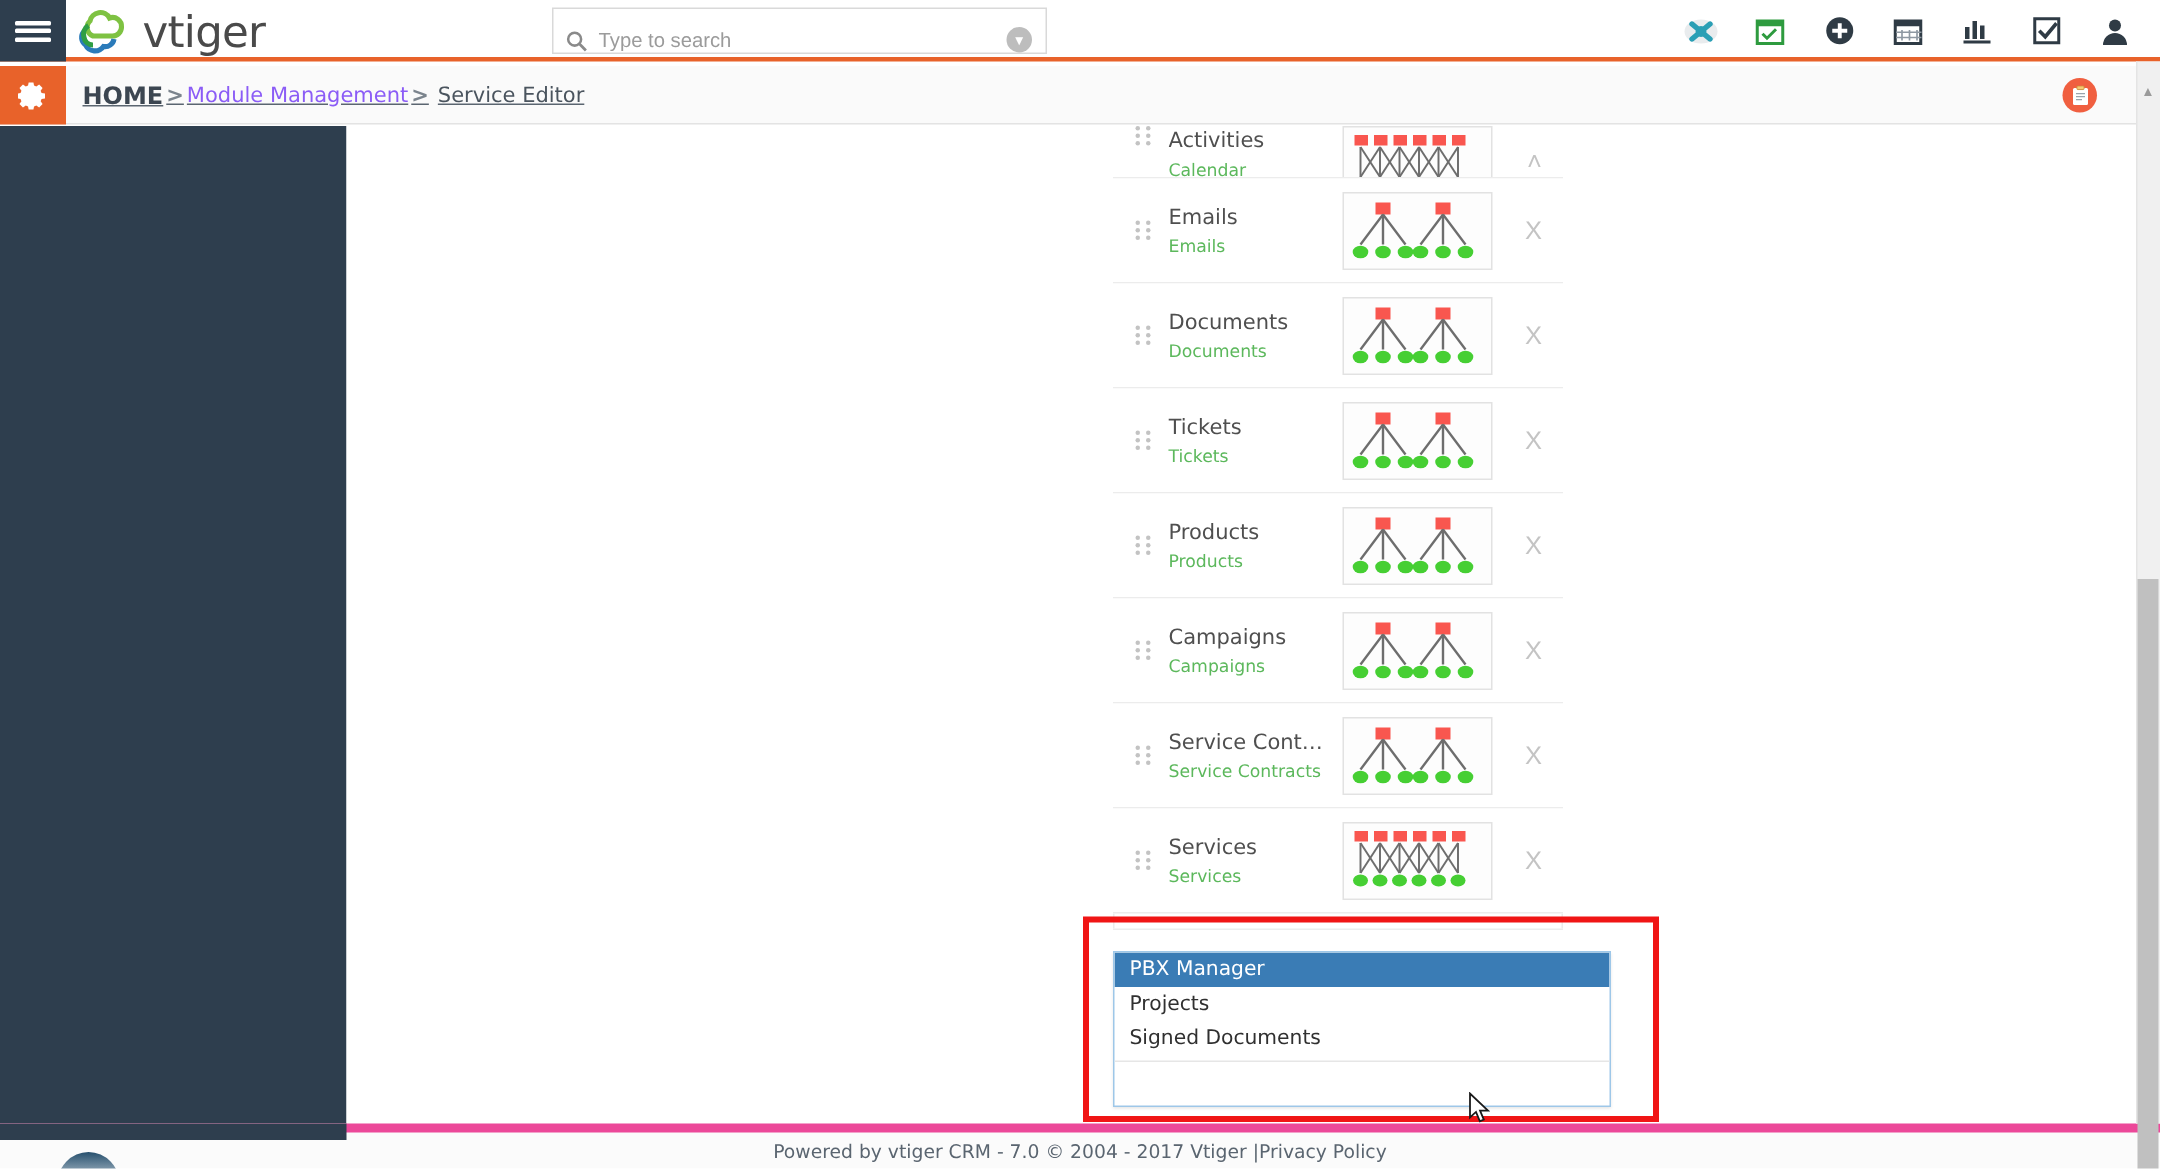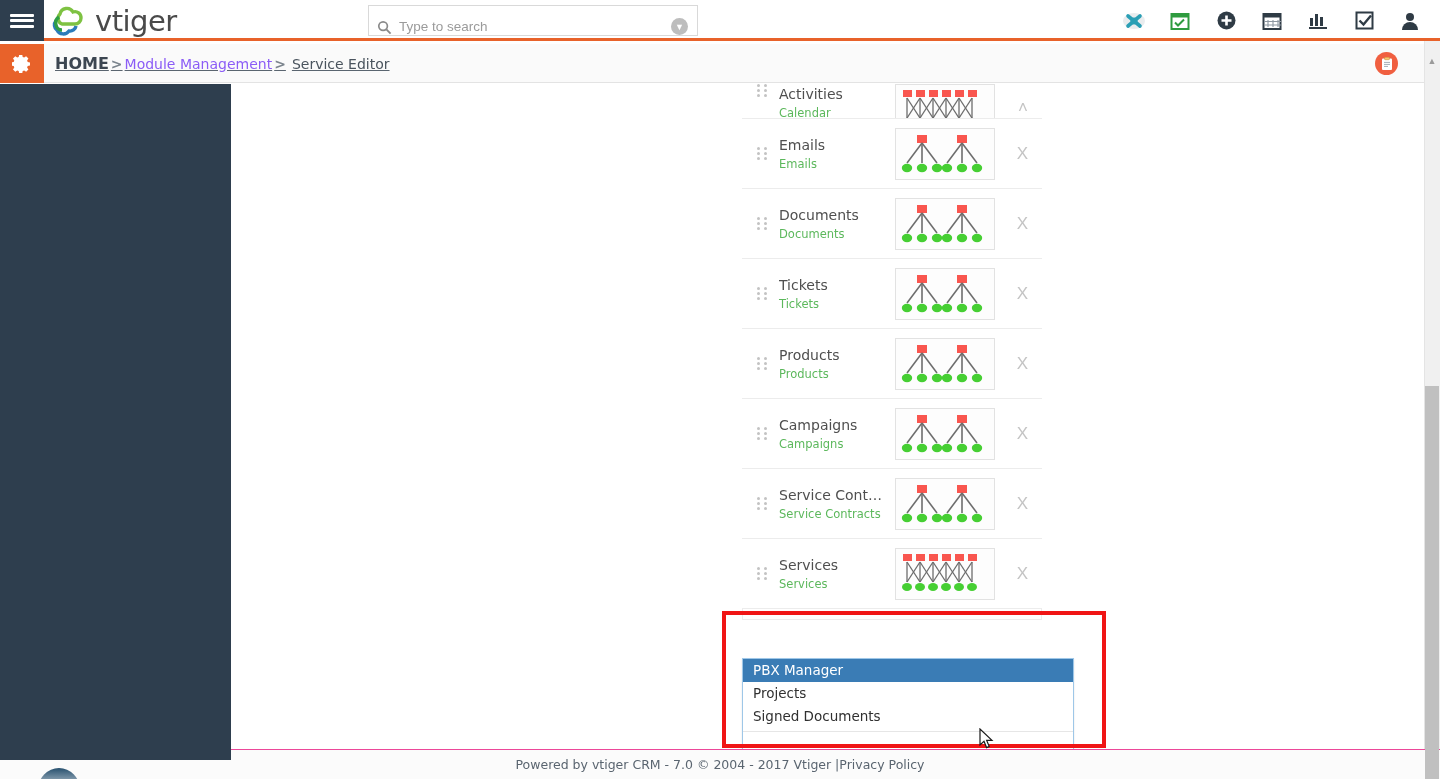"PBX Manager" .dropdown { margin-top: 24px -> none }
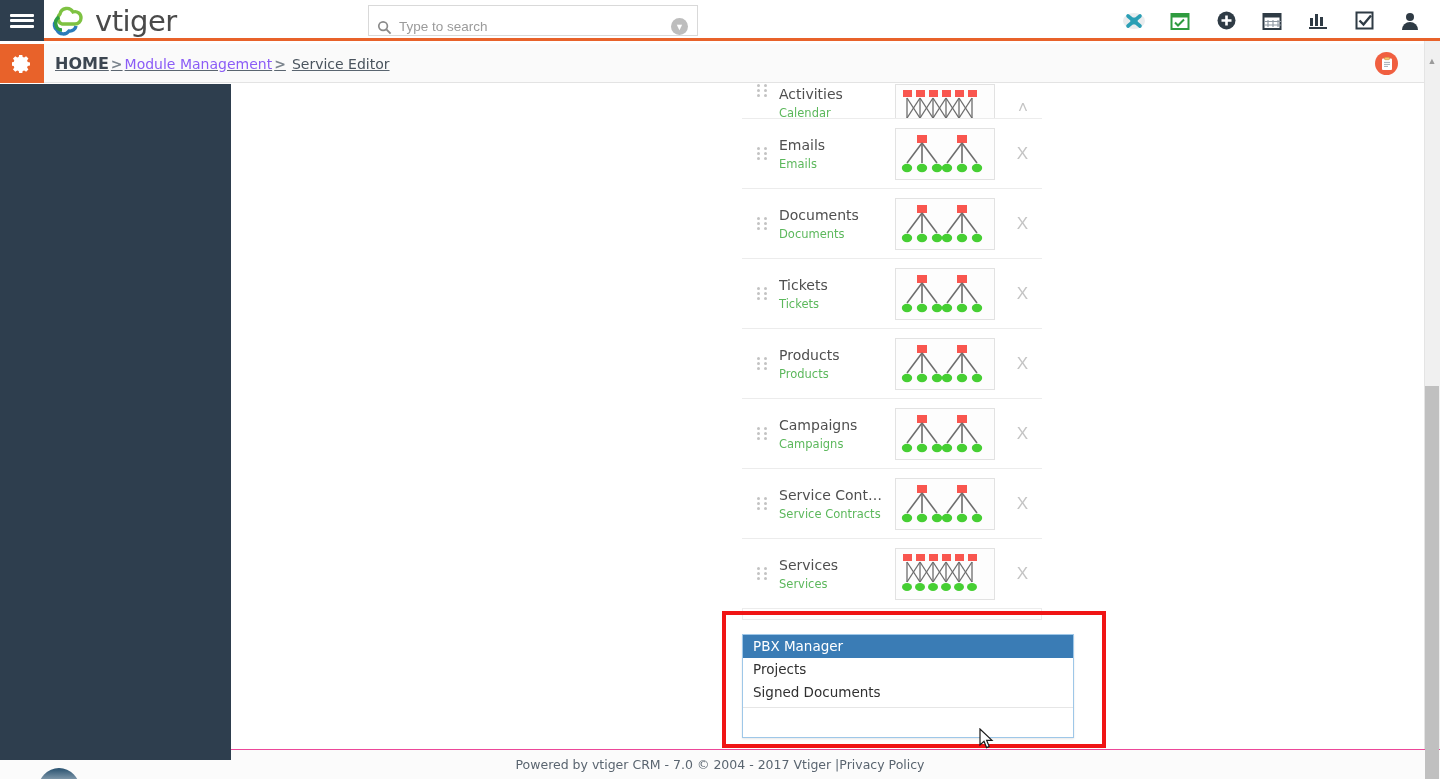"Powered by vtiger CRM -" .footer { border-top: 1px solid #ec4899 -> 6px solid #ec4899 }
